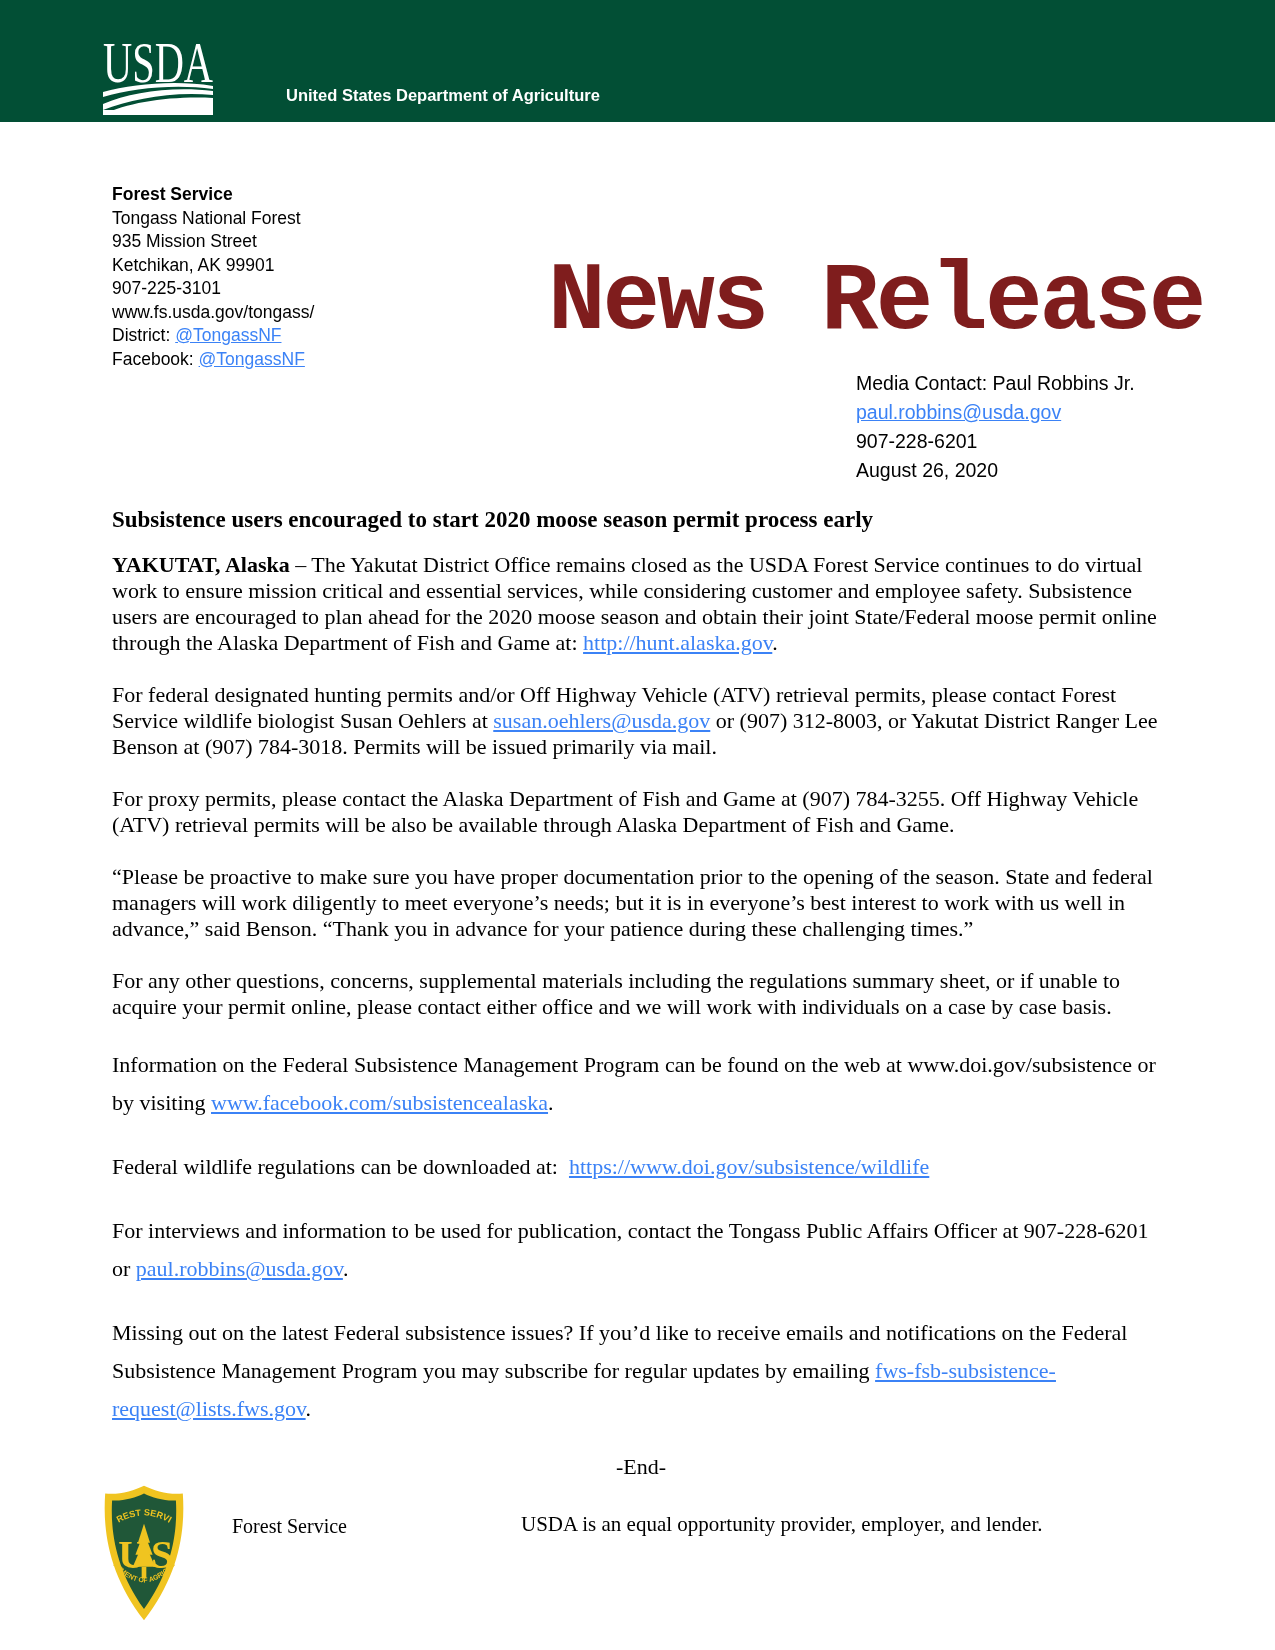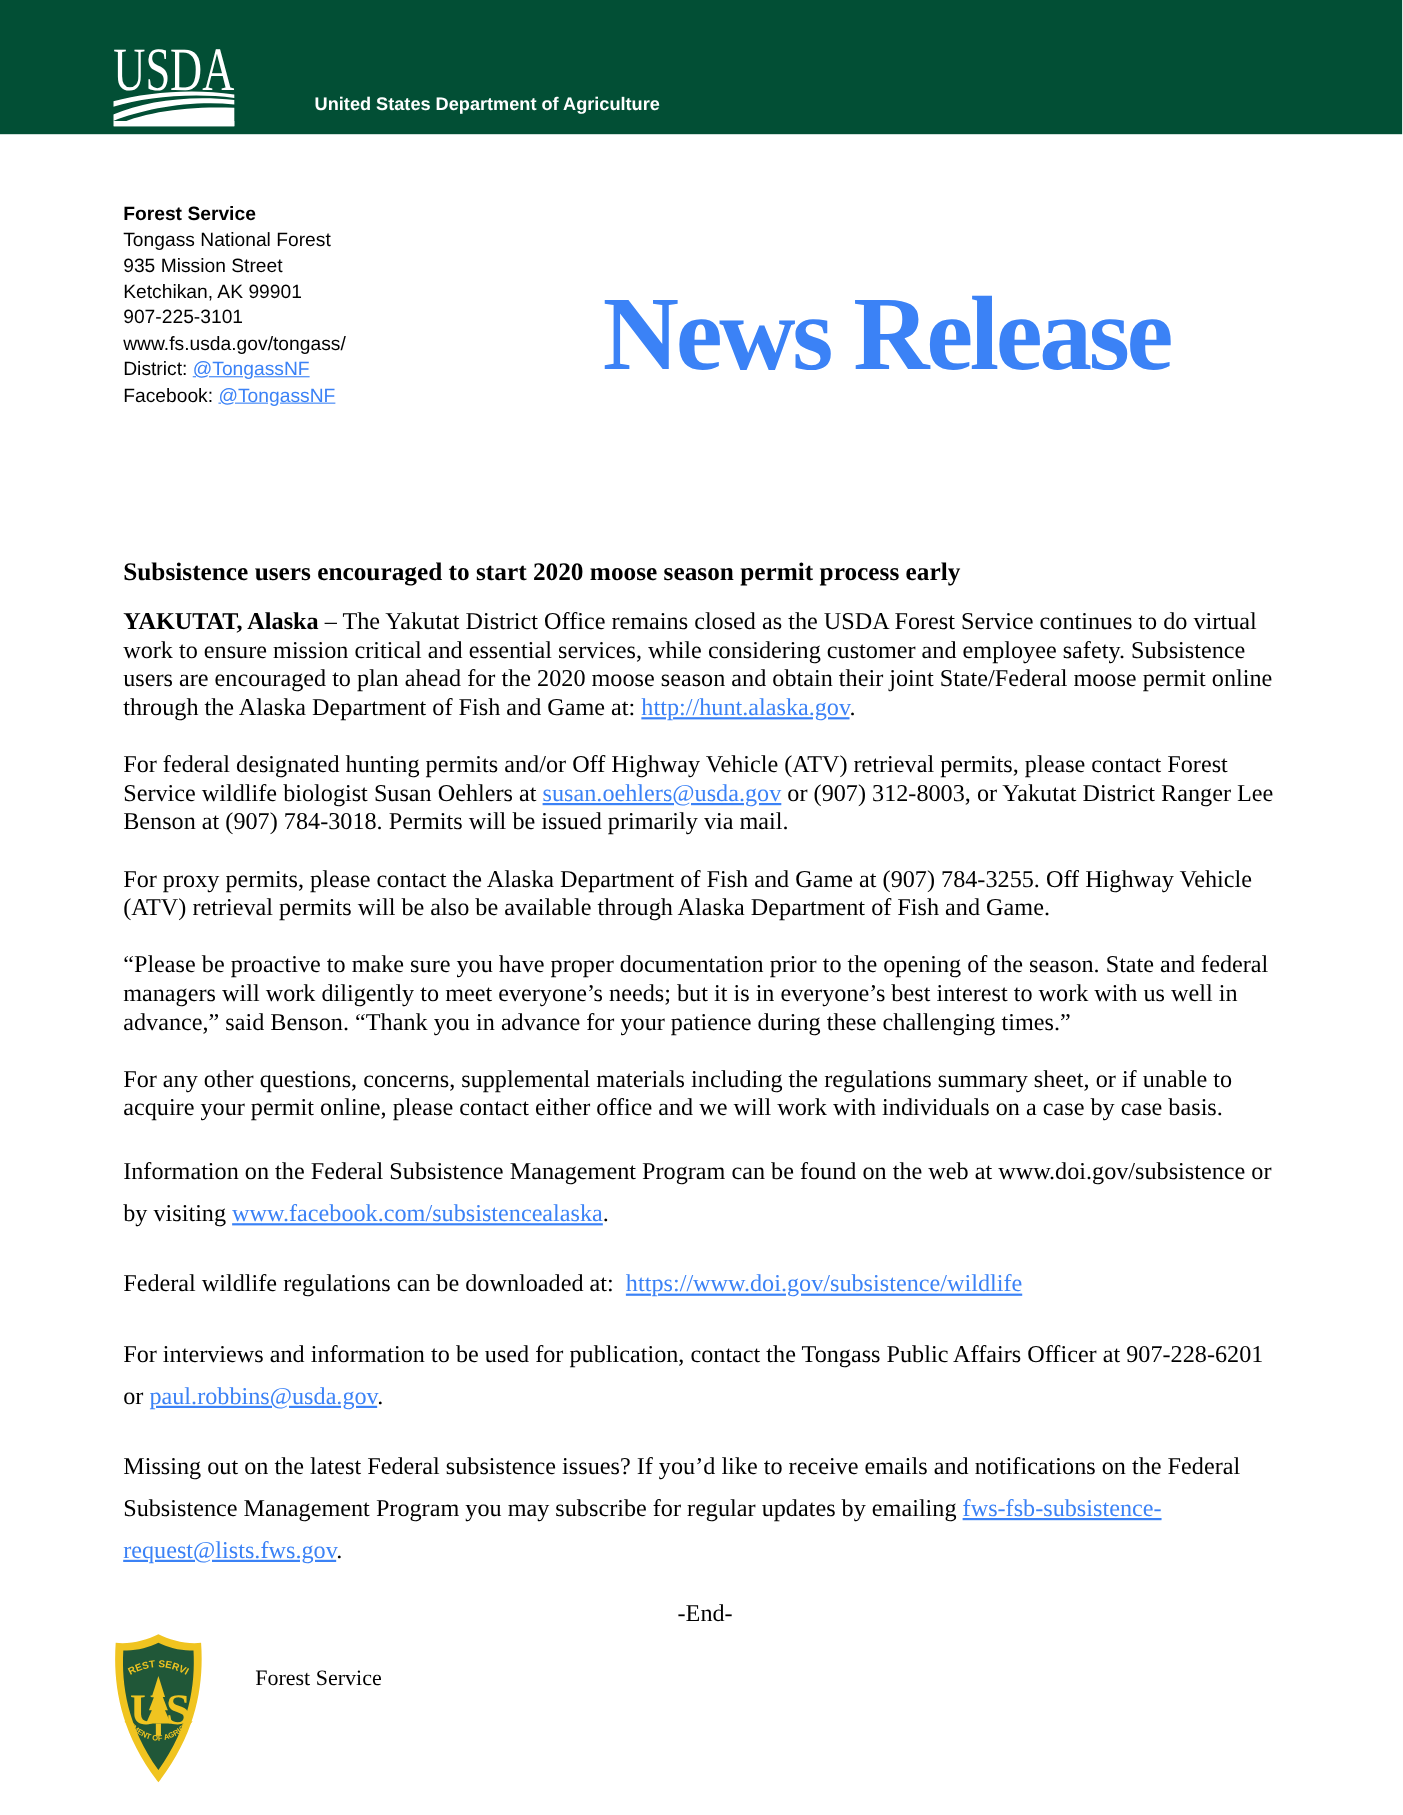"News Release" .banner { color: #3b82f6 -> #7f1d1d; font-family: Liberation Serif, serif -> Liberation Mono, monospace }
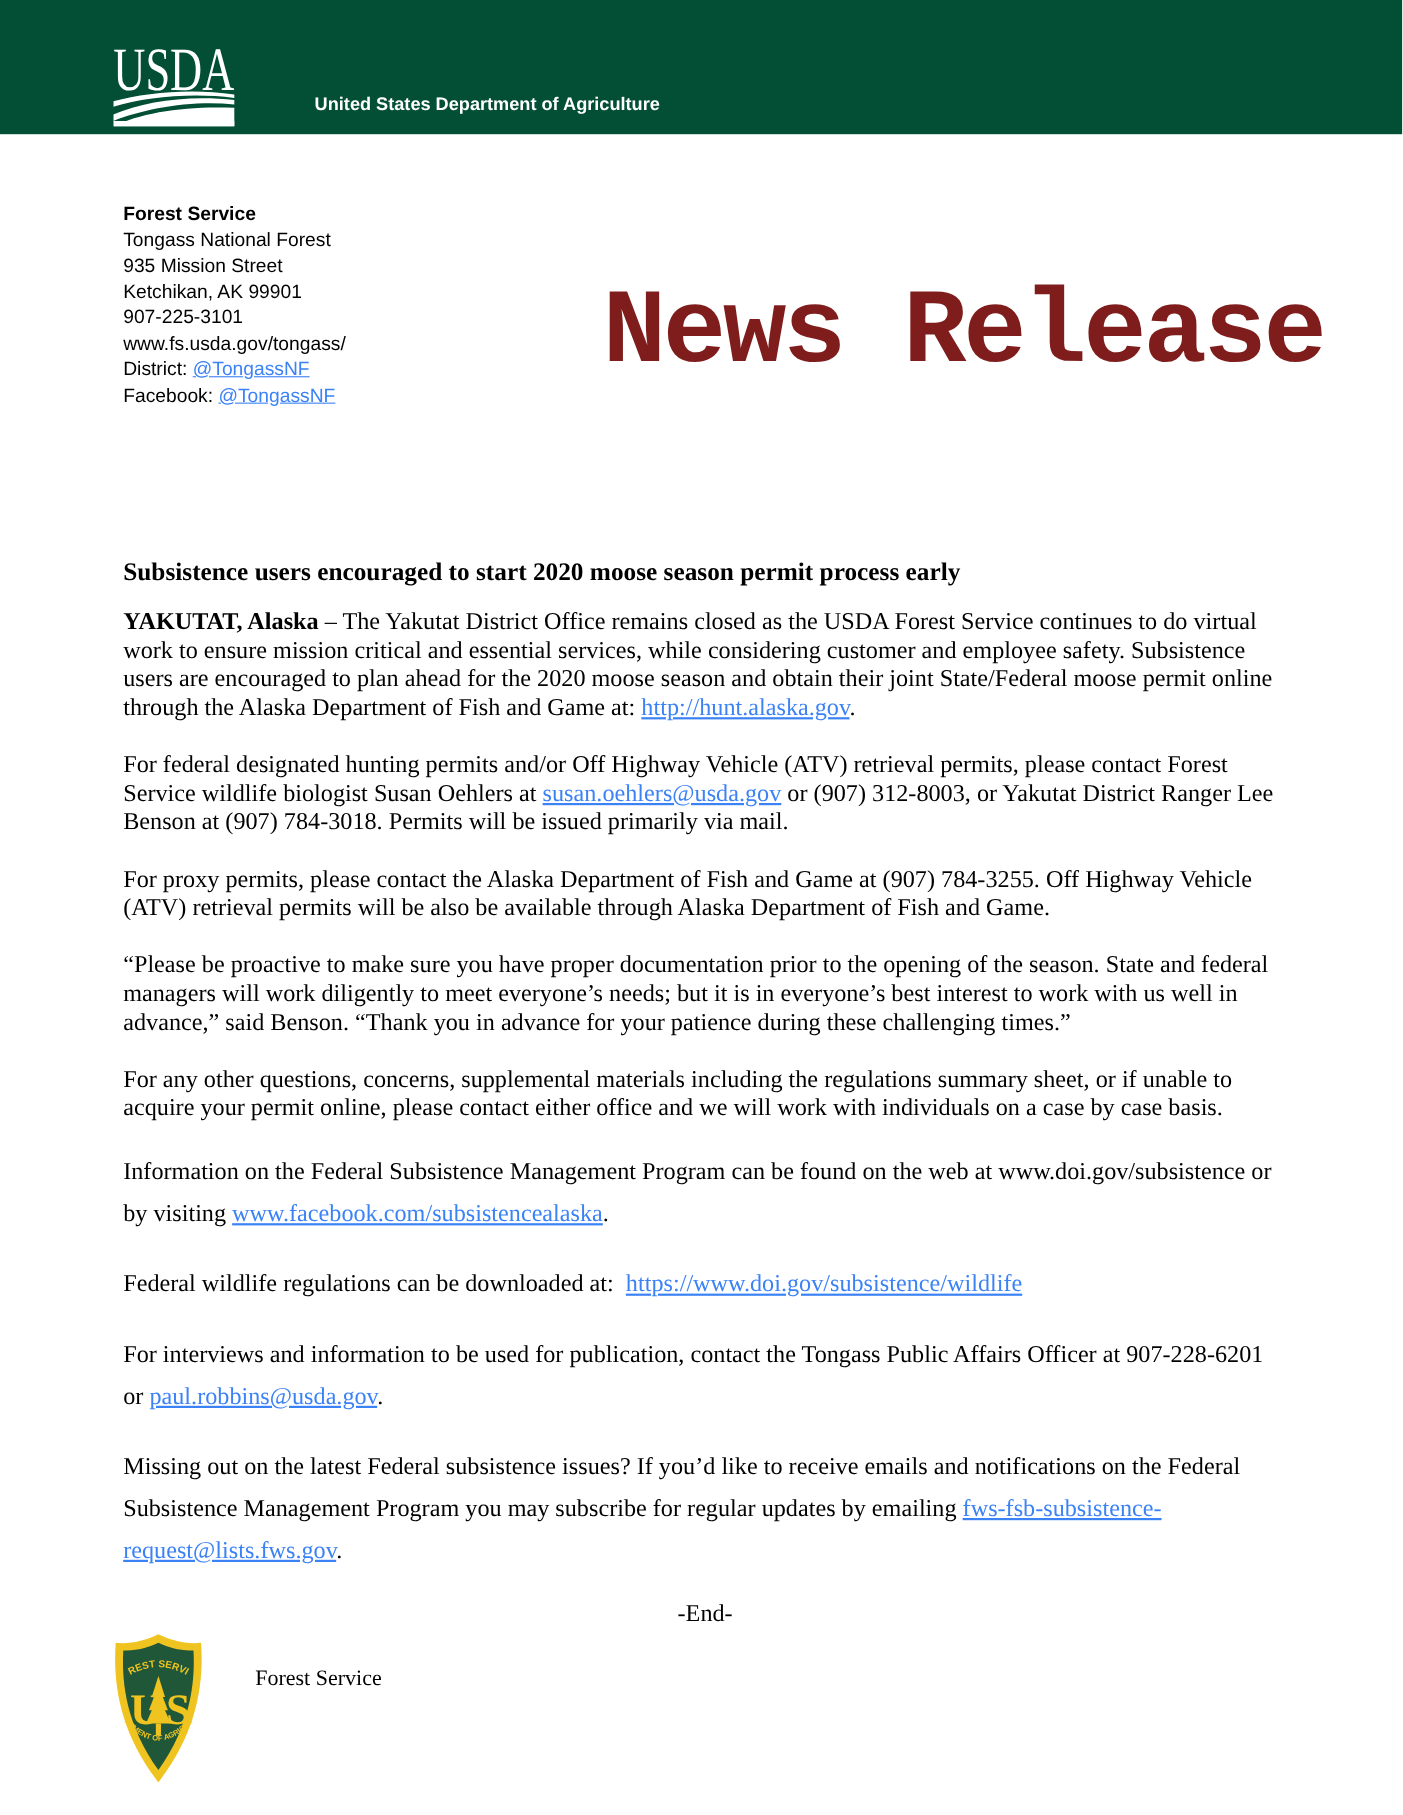"Media Contact: Paul Robbins Jr." div.media { html: none -> <div> <div>Media Contact: Paul Robbins Jr.</div> <div><a>paul.robbins@usda.gov</a></div> <div>907-228-6201</div> <div>August 26, 2020</div> </div> }
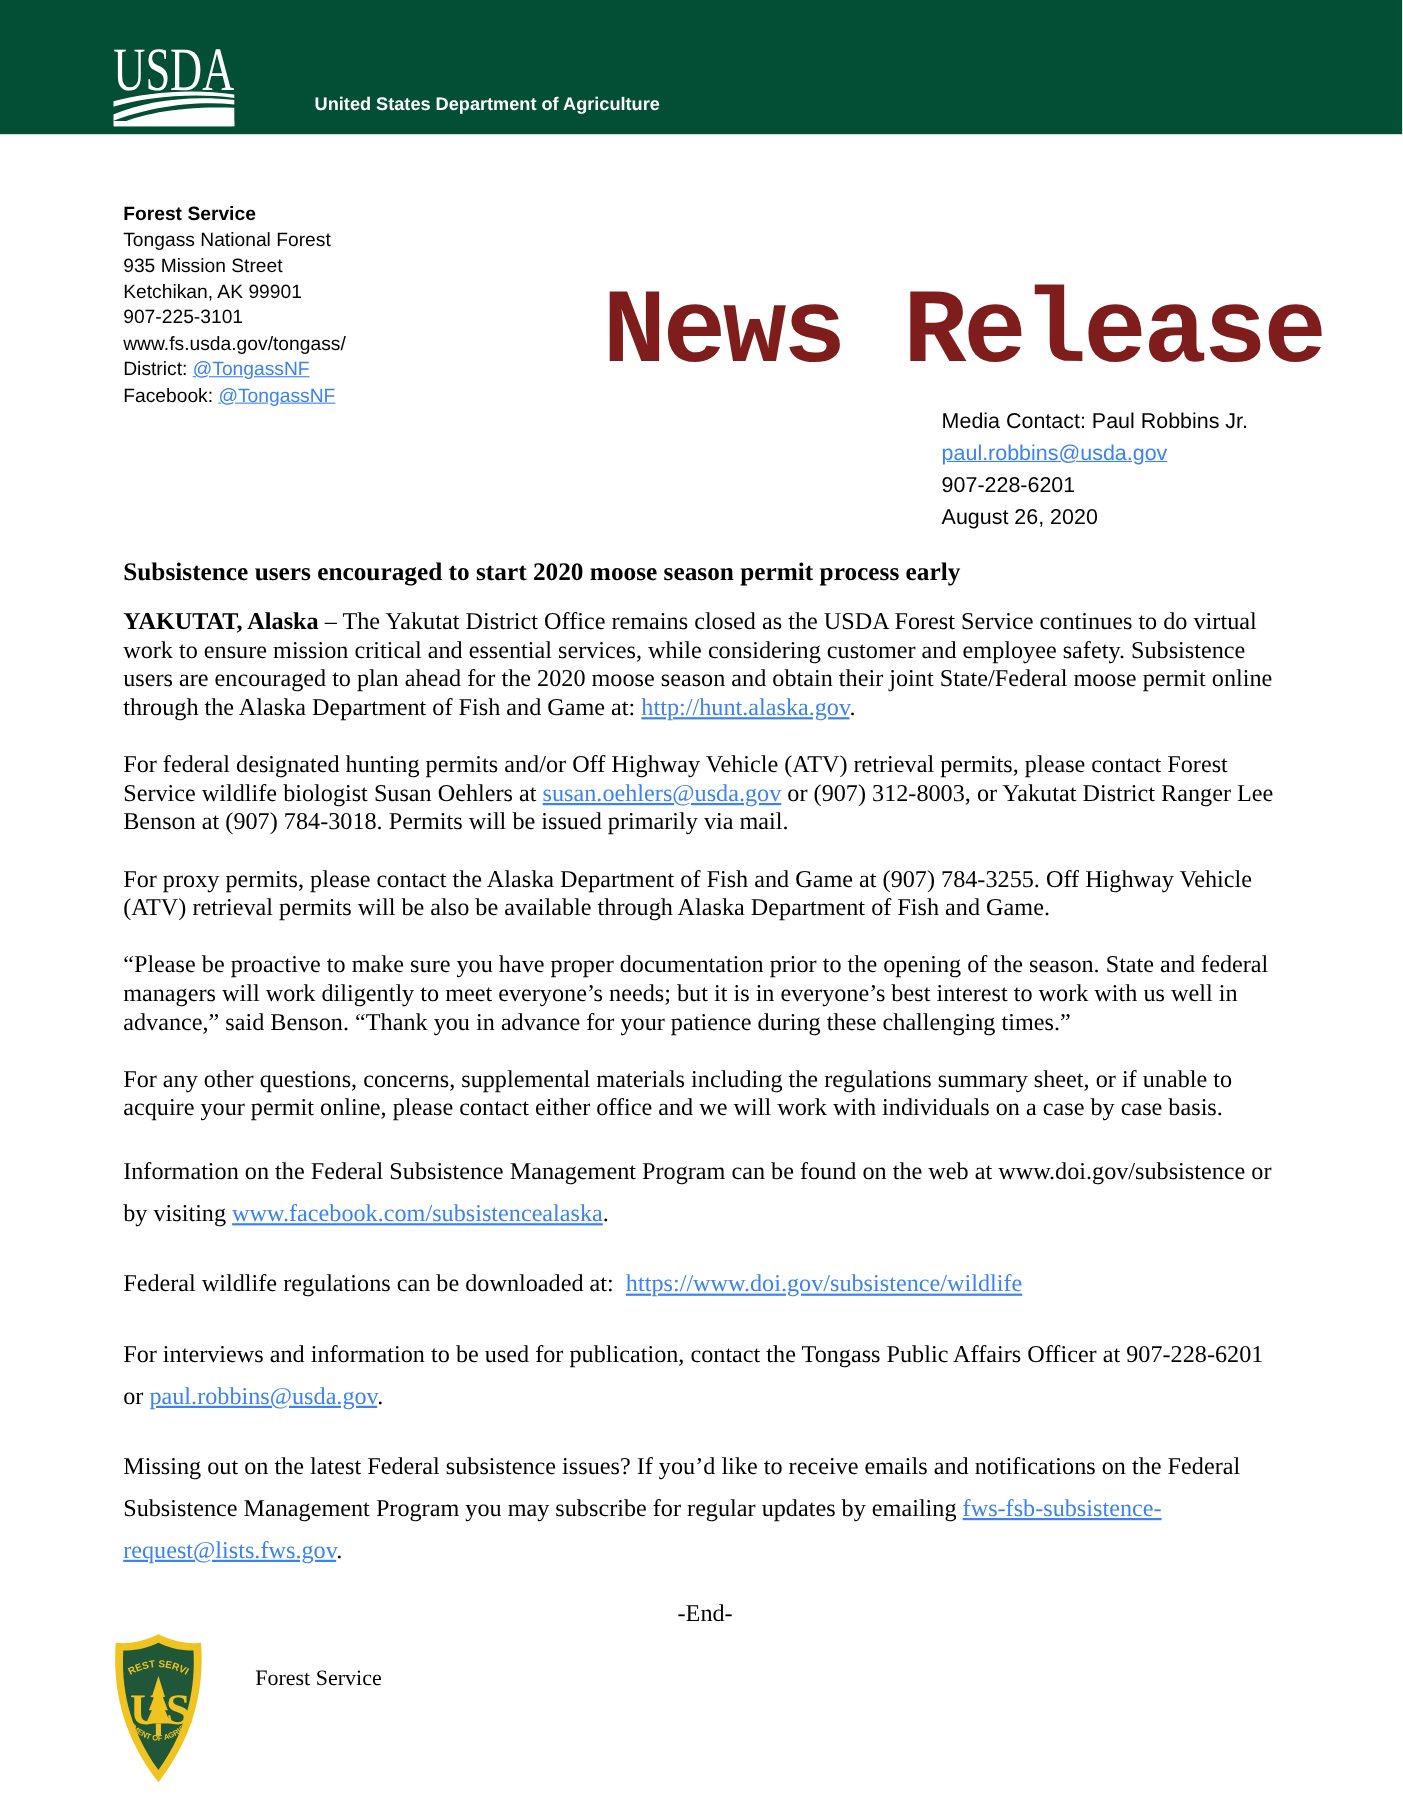"USDA is an equal opportunity" div.footer-eeo { html: none -> <div>USDA is an equal opportunity provider, employer, and lender.</div> }
